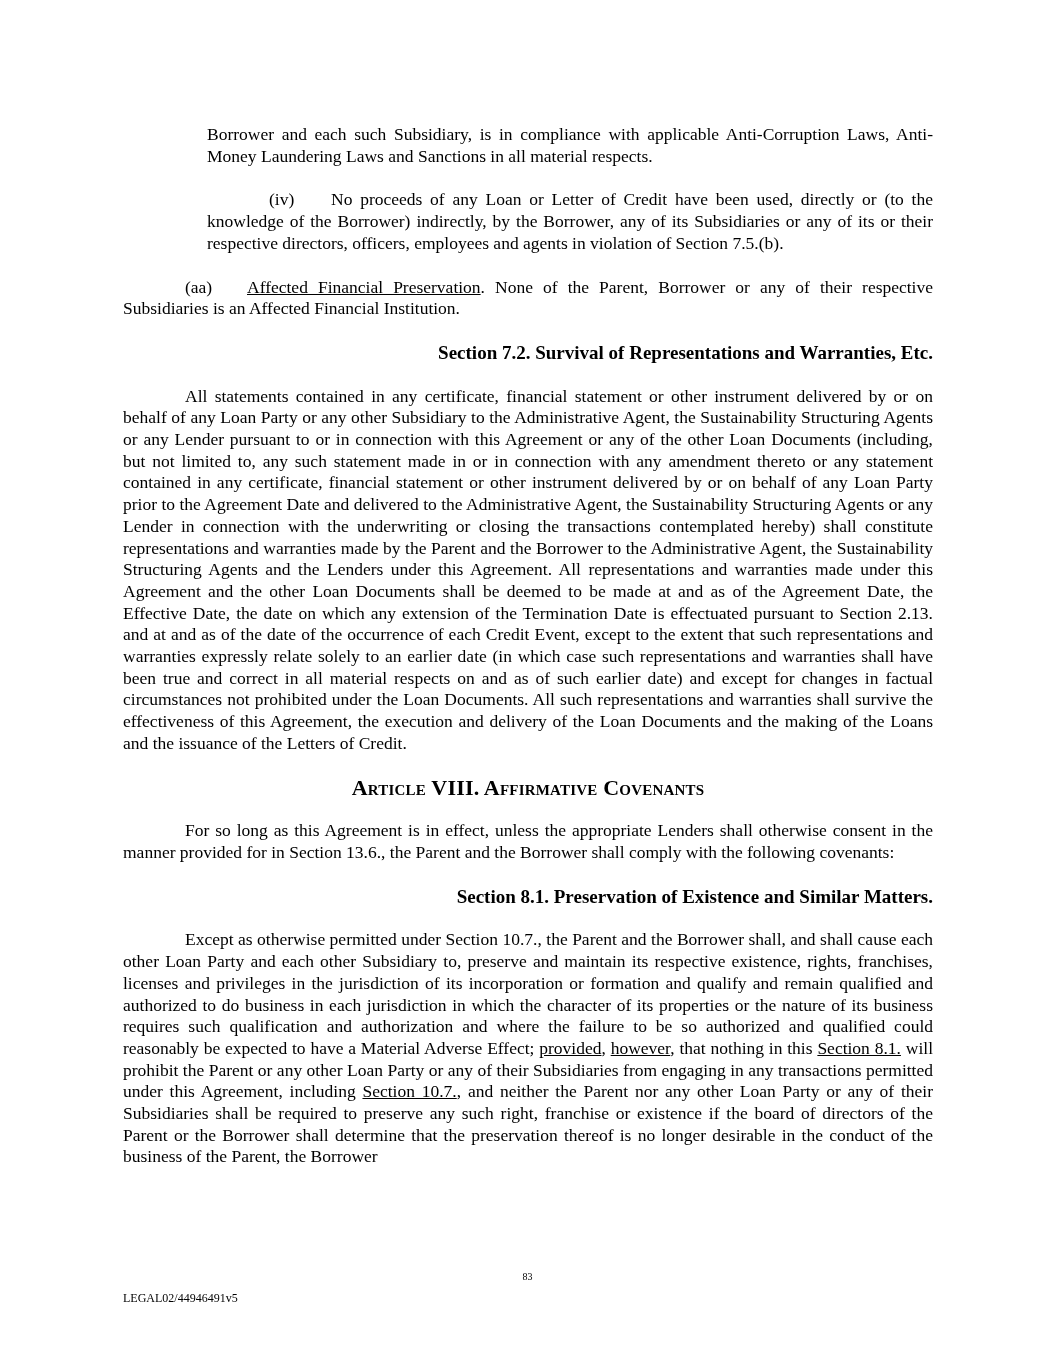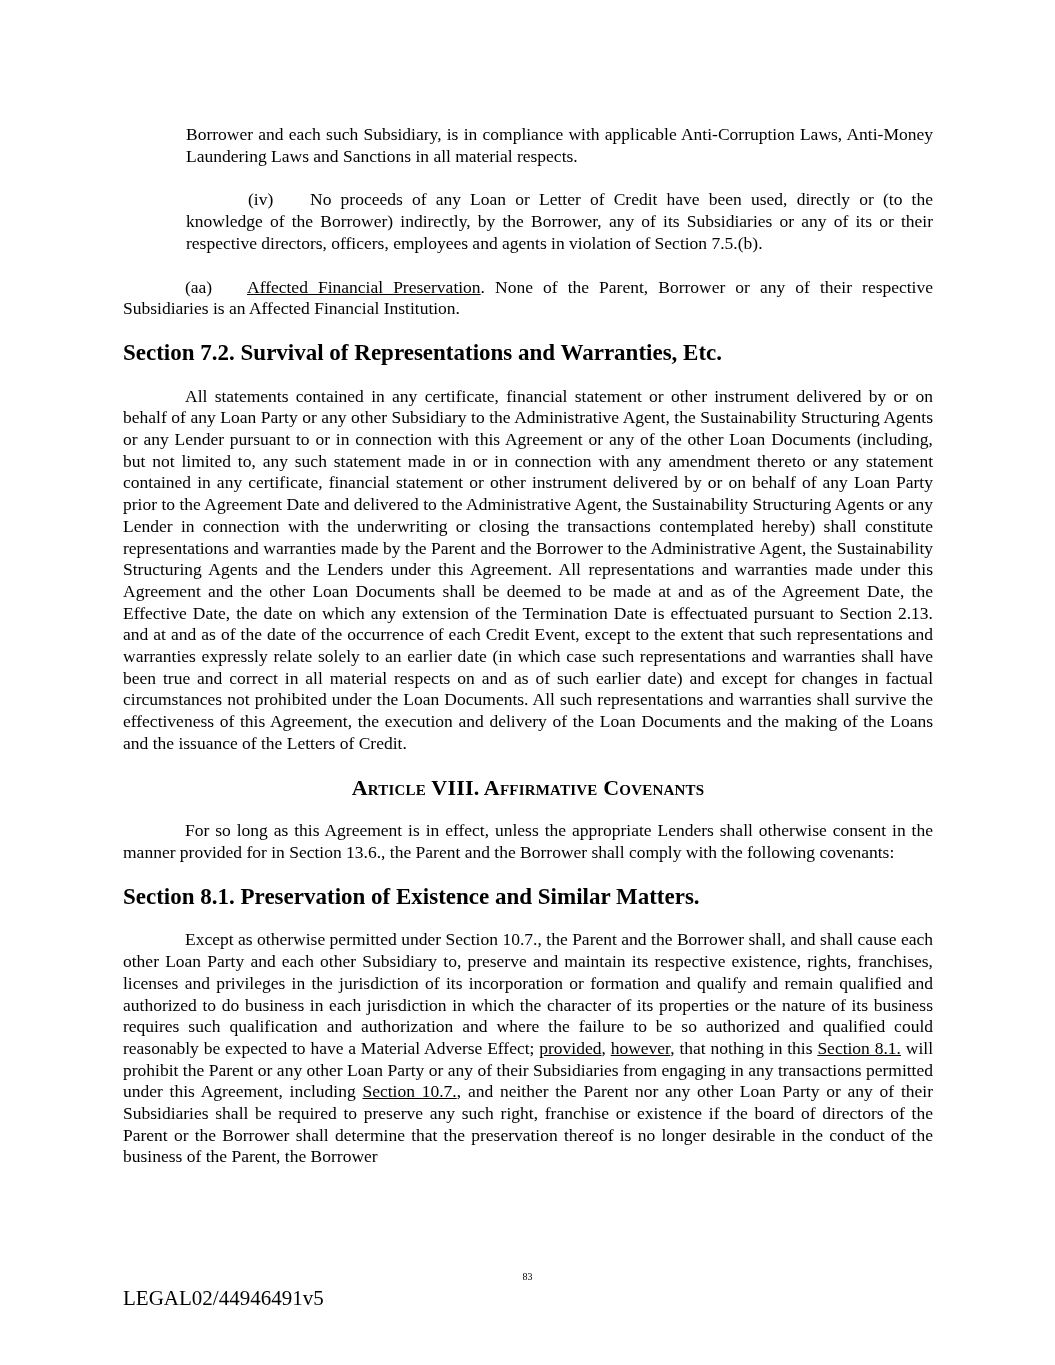"Borrower and each such Subsidiary," .block-indent { margin-left: 63px -> 84px }
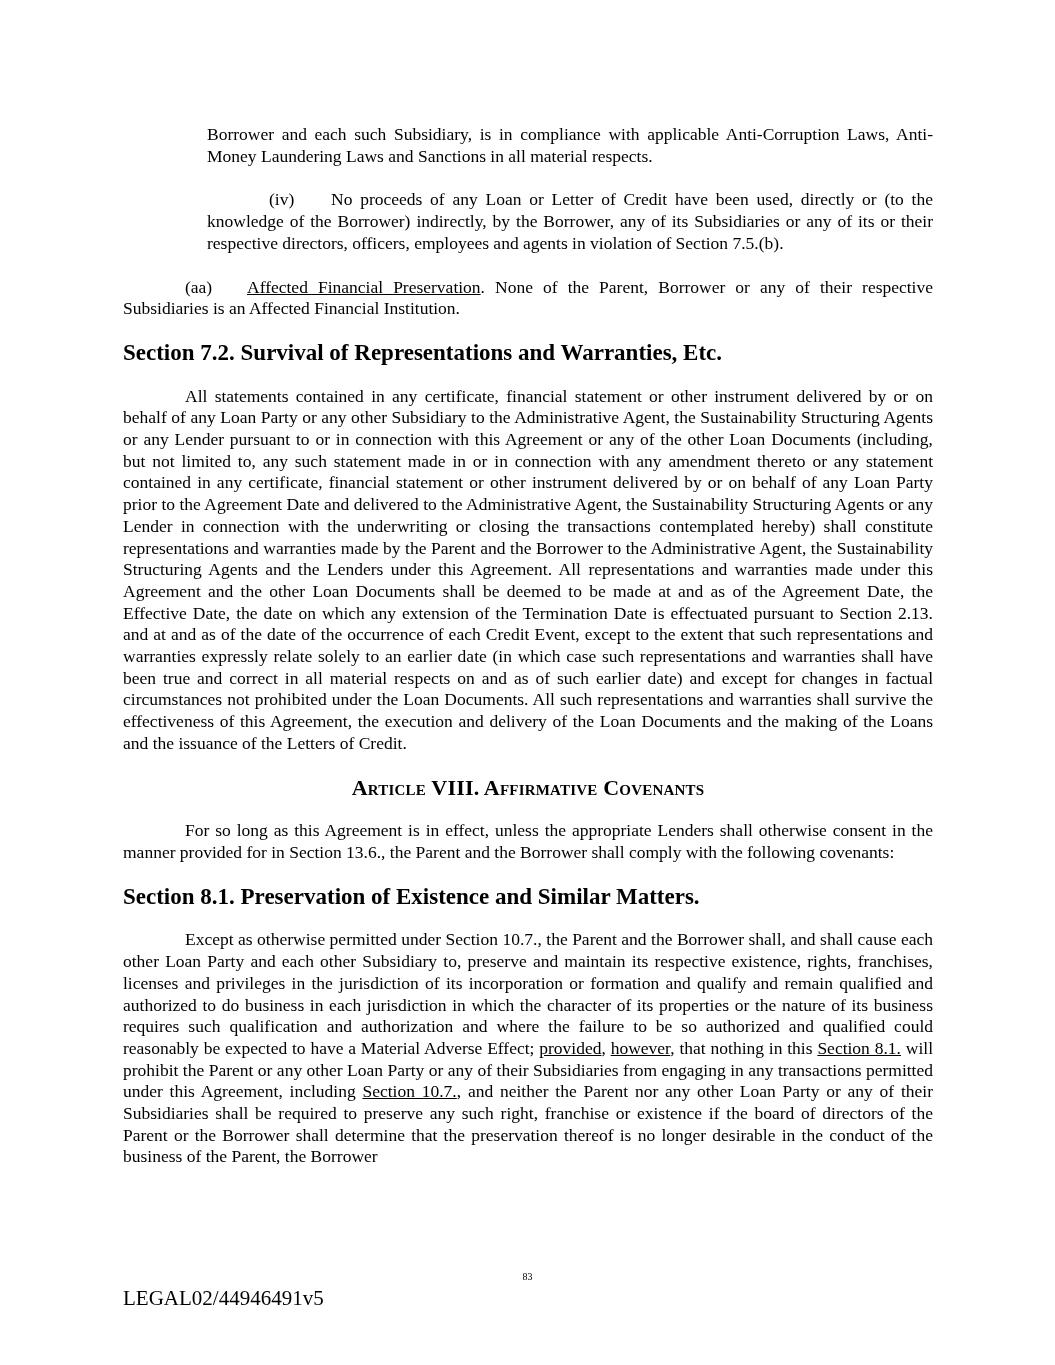"Section 7.2. Survival of Representations" .heading { font-size: 23px -> 19px; text-align: left -> right }
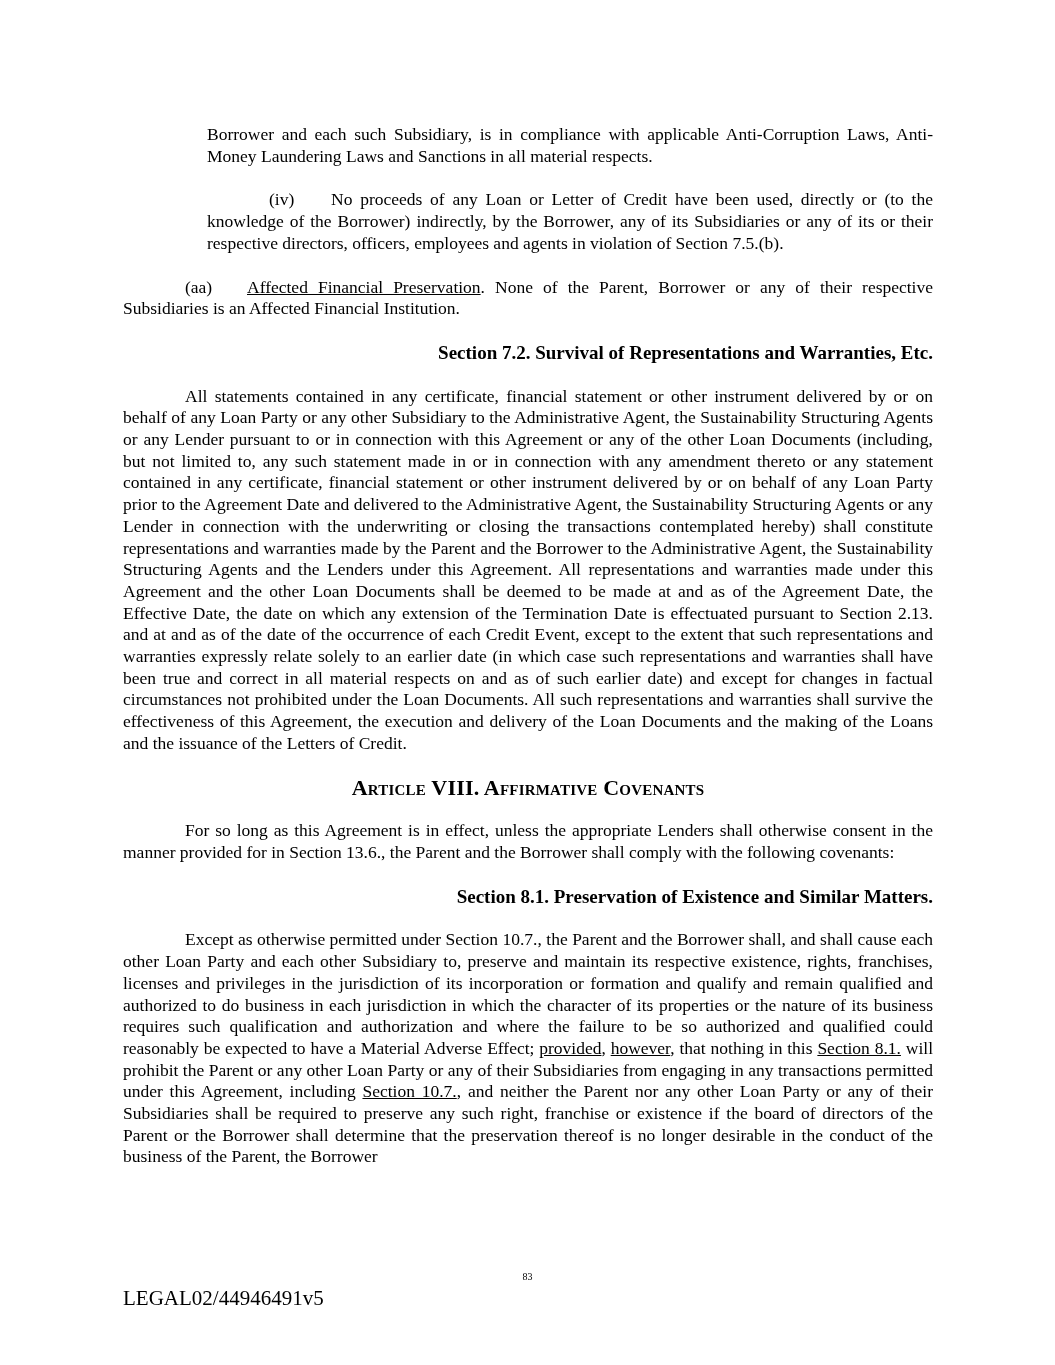"LEGAL02/44946491v5" .doc-id { font-size: 21px -> 12px }
